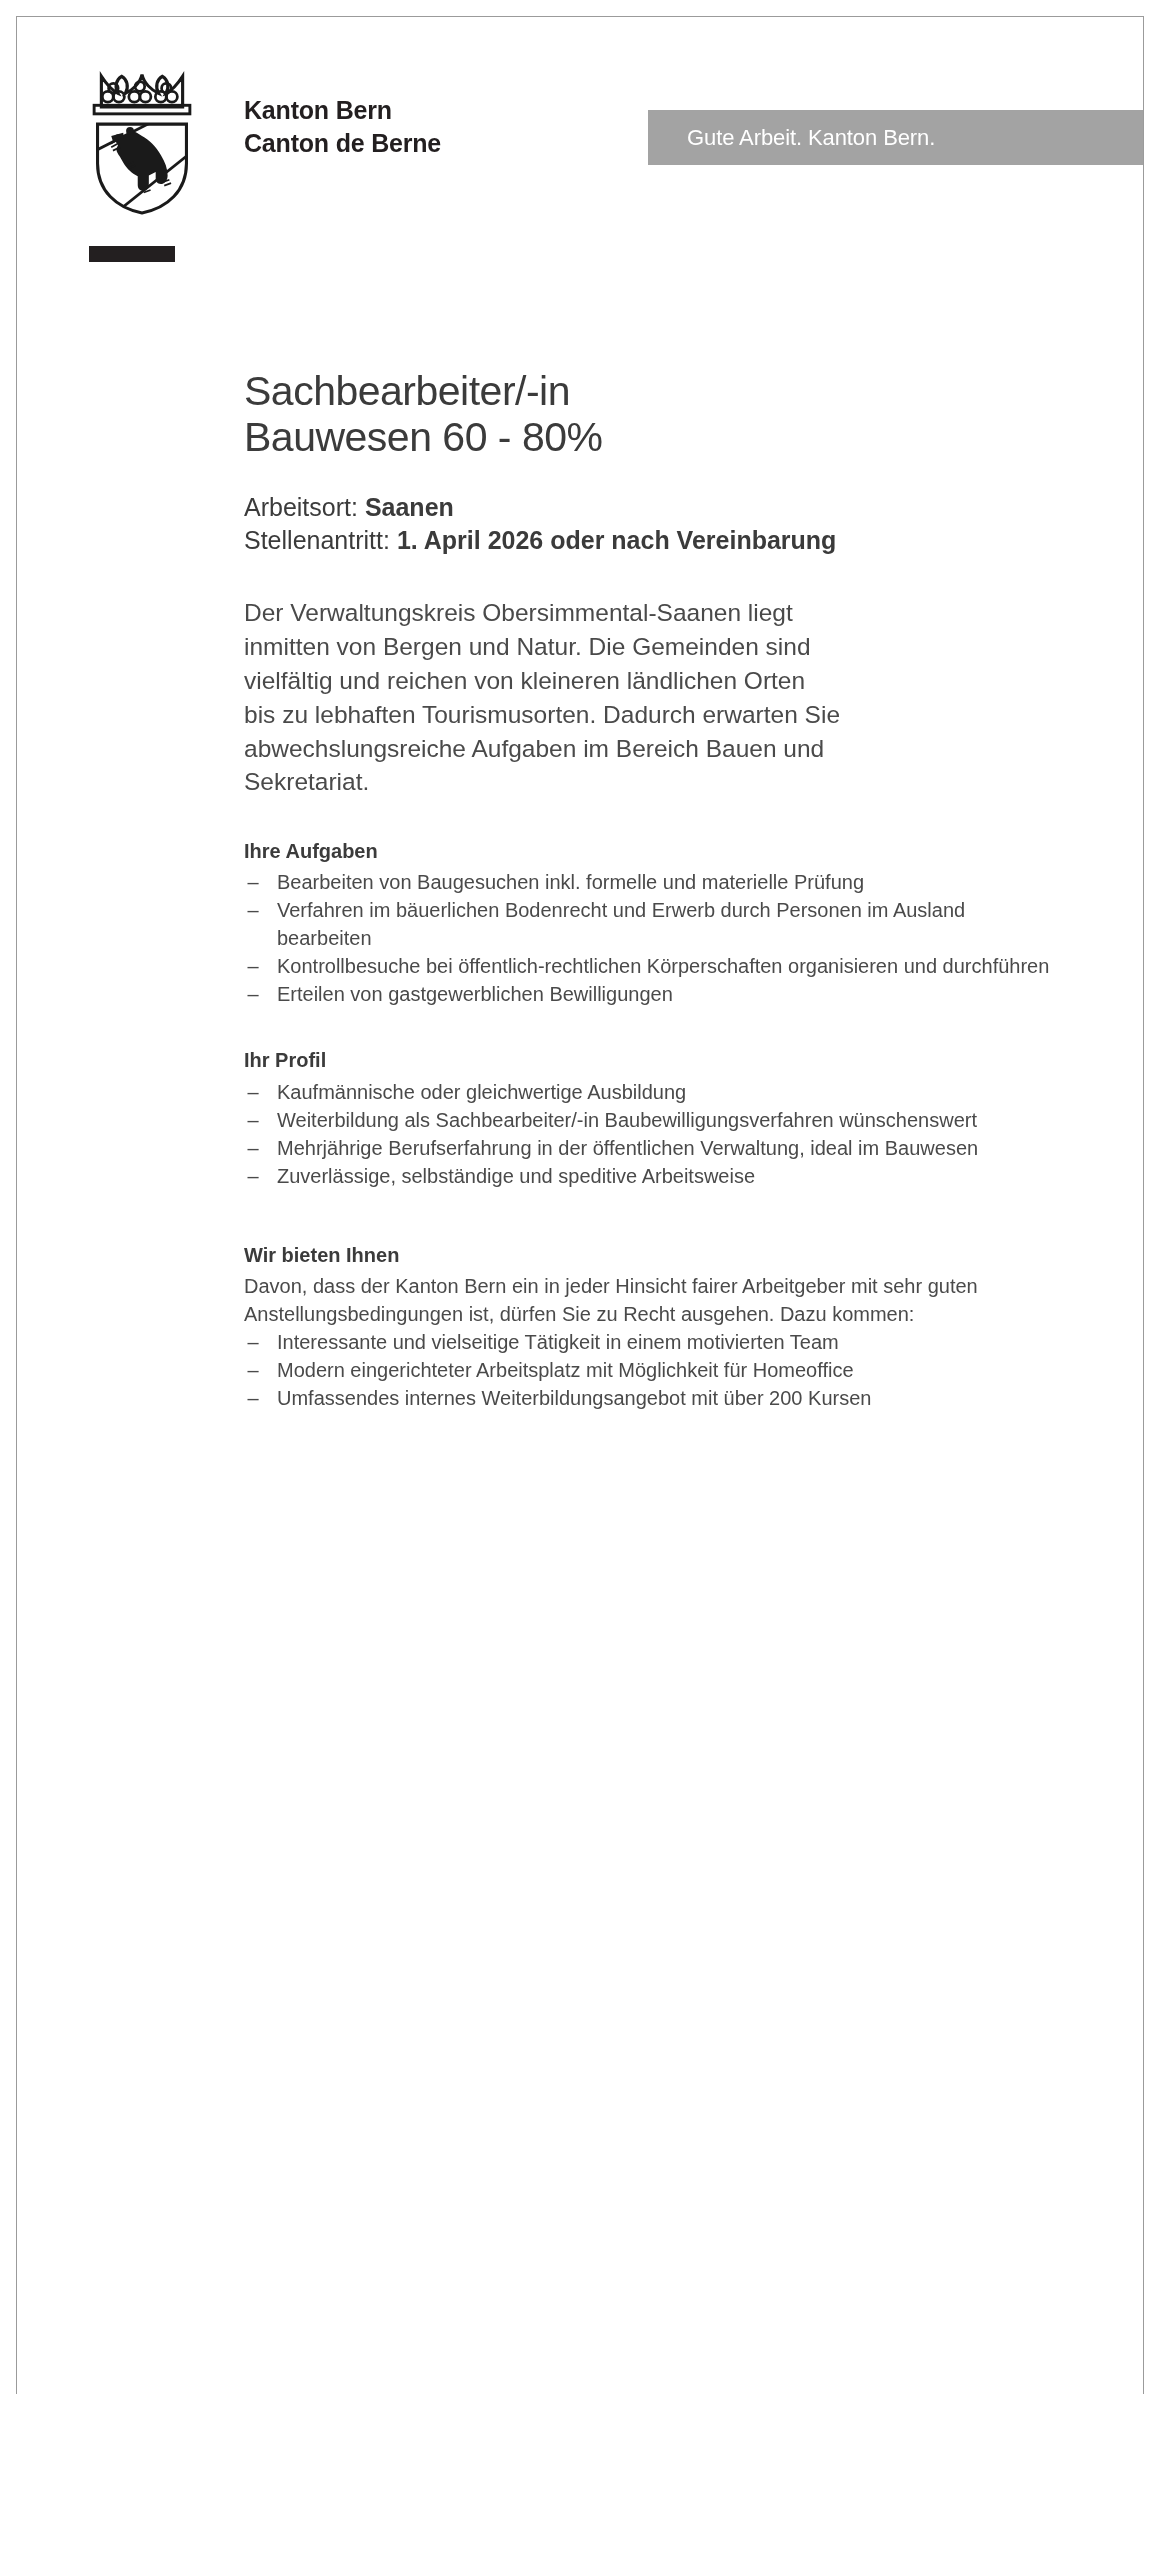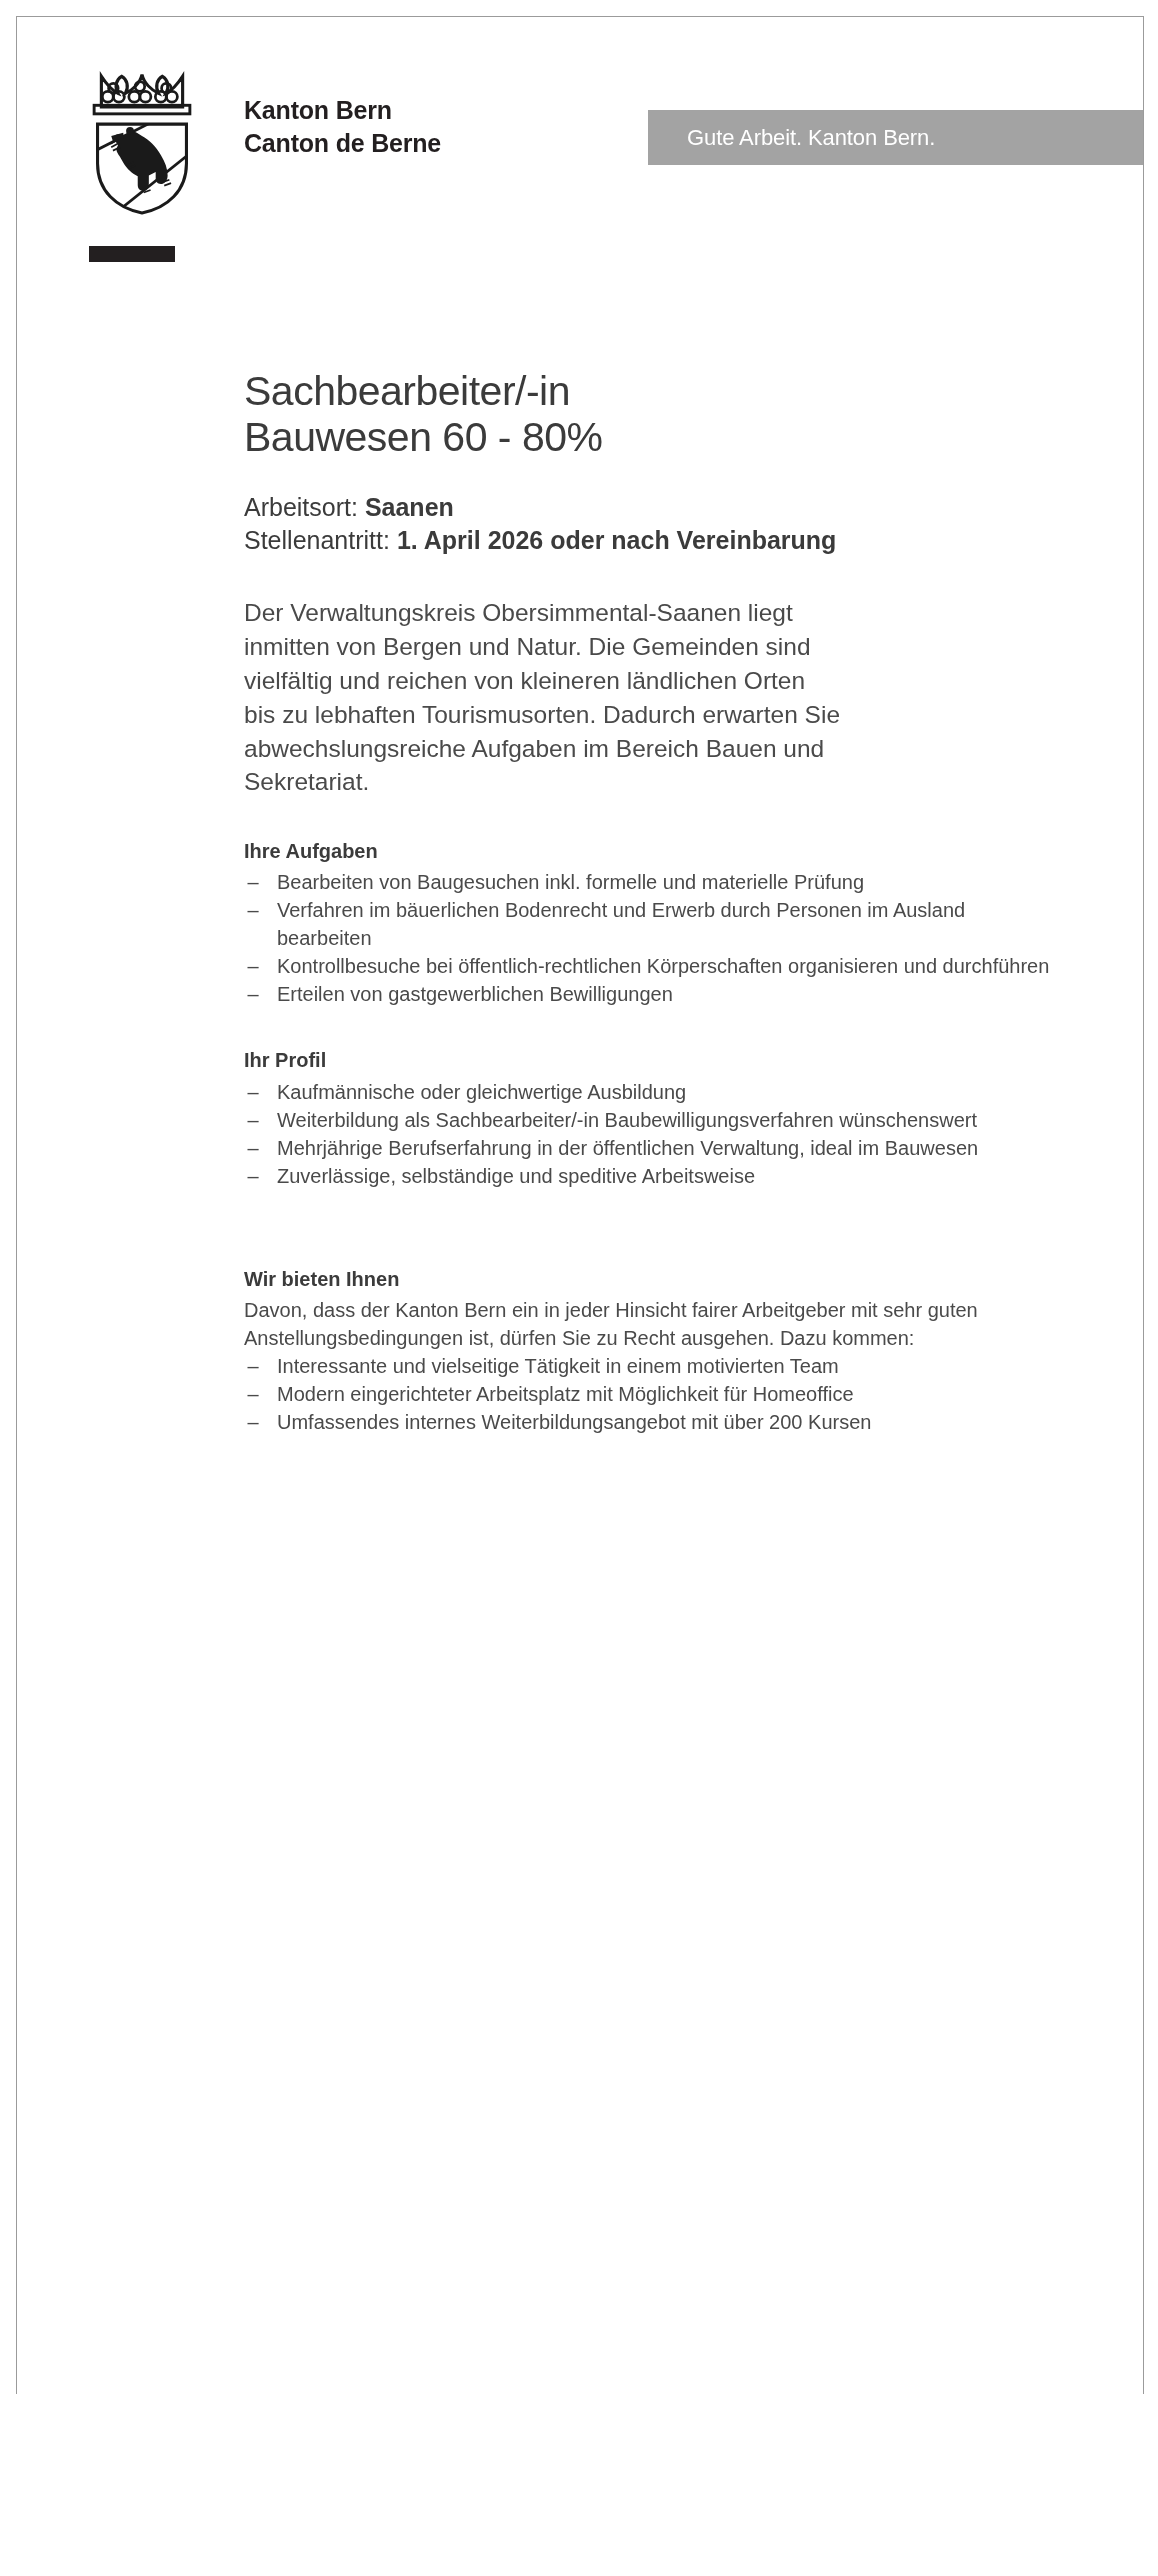"Wir bieten Ihnen" .section.spaced-top { margin-top: 76px -> 52px }
